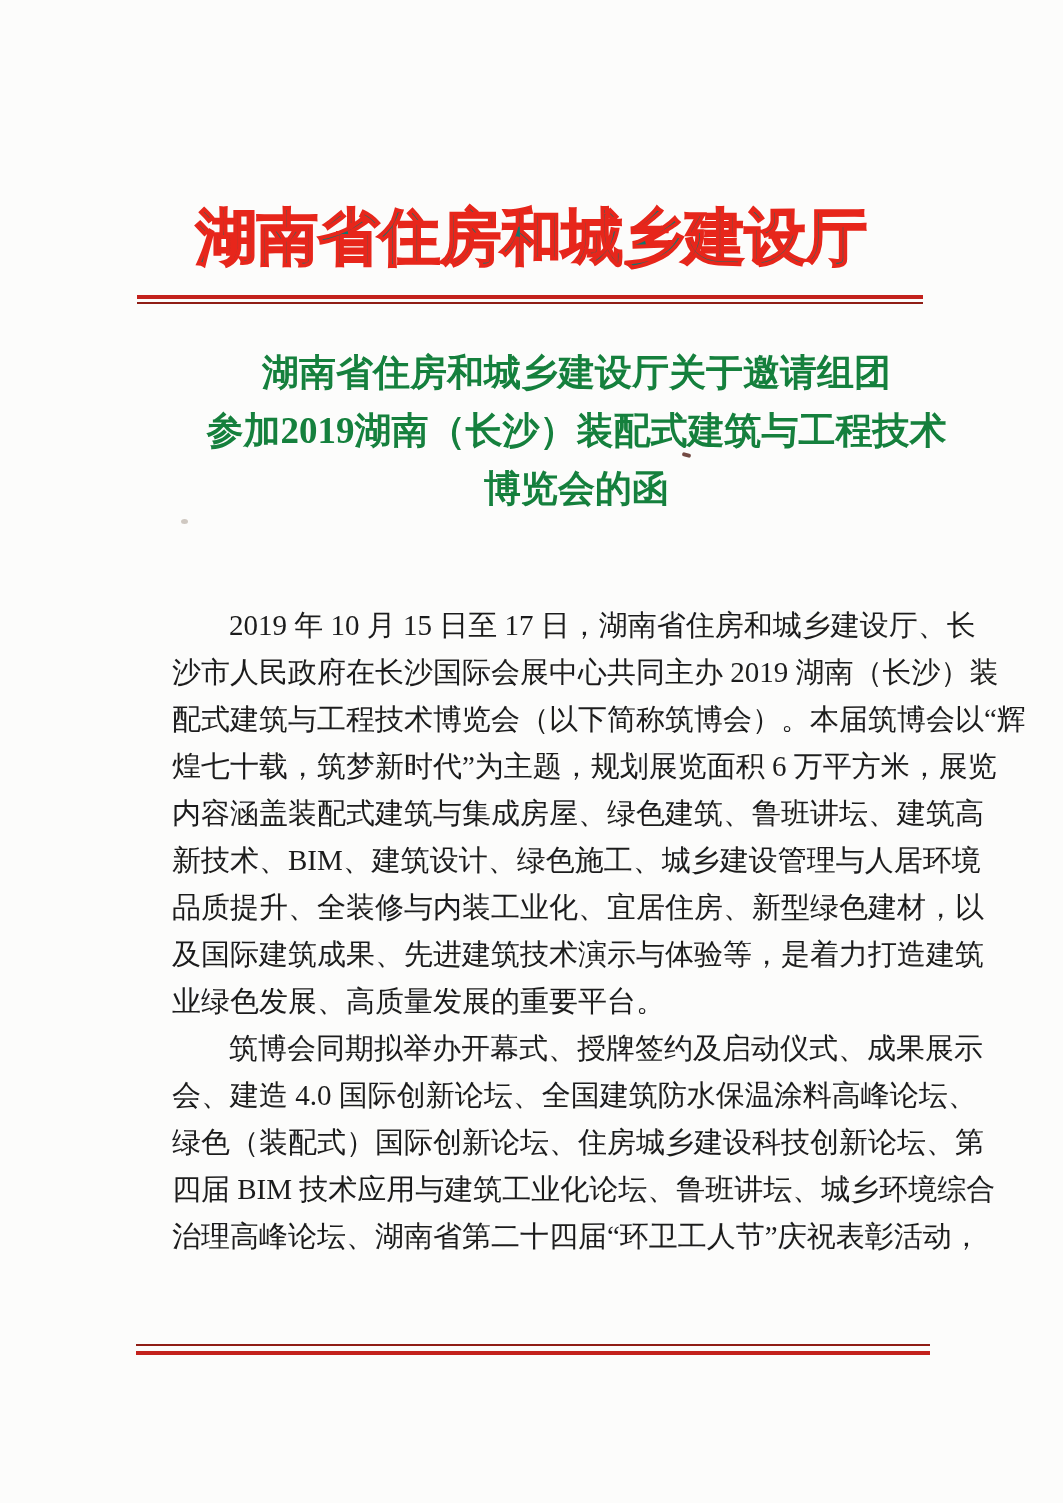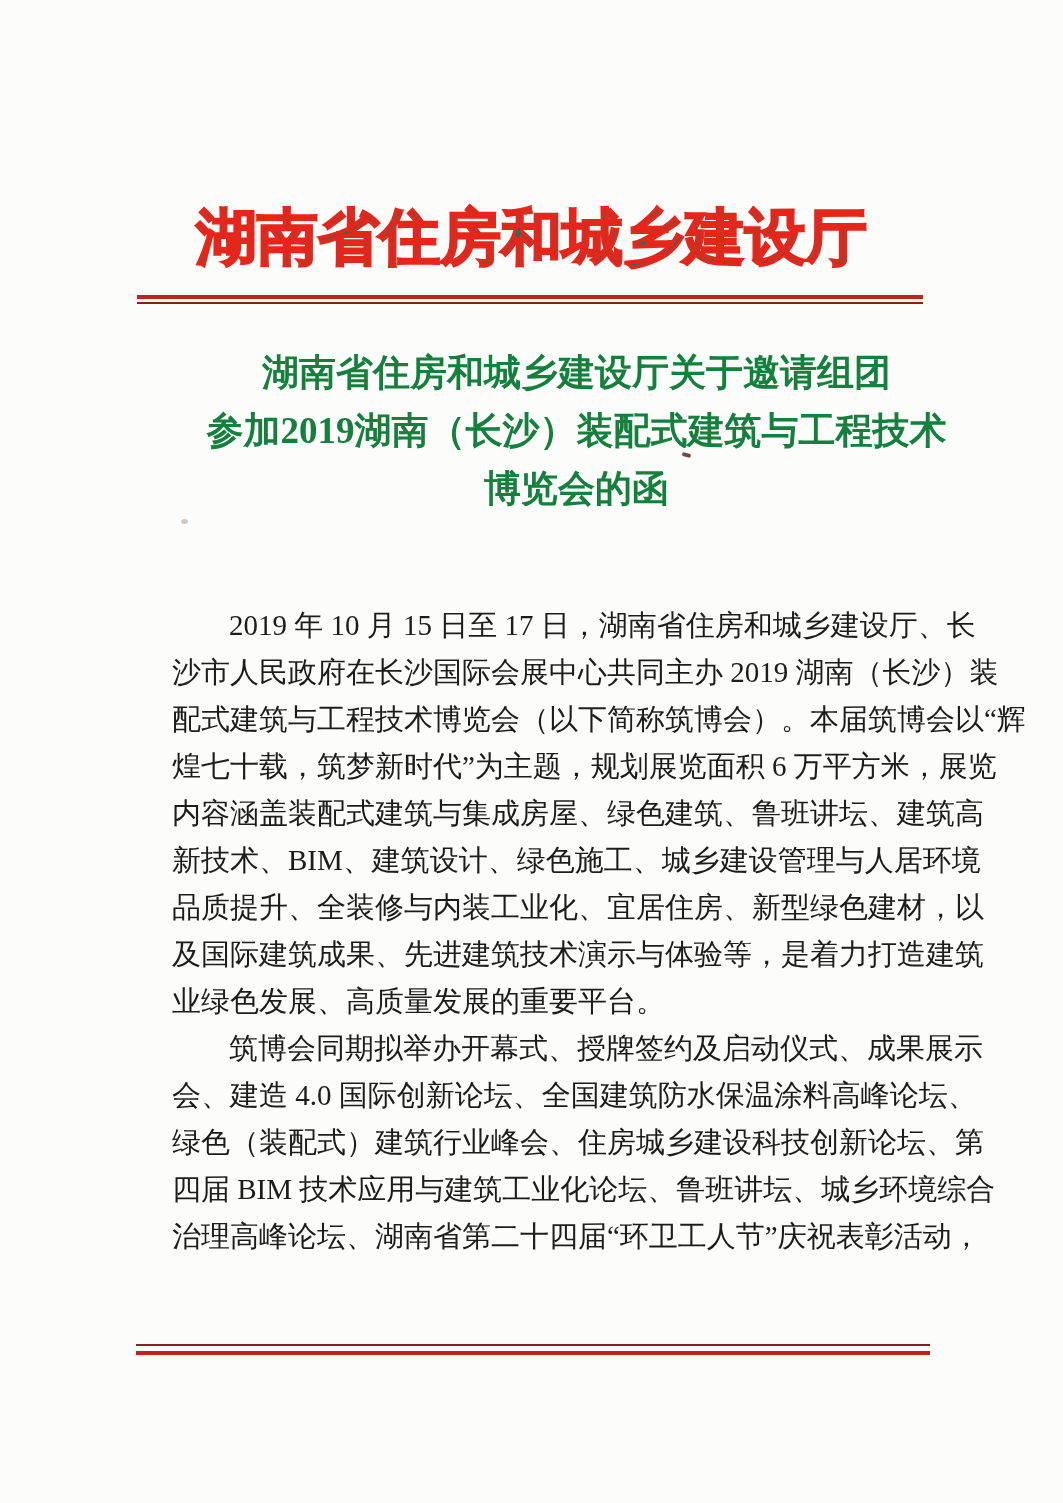"绿色（装配式）建筑行业峰会、住房城乡建设科技创新论坛、第" div.line { text: 建筑行业峰会 -> 国际创新论坛 }
